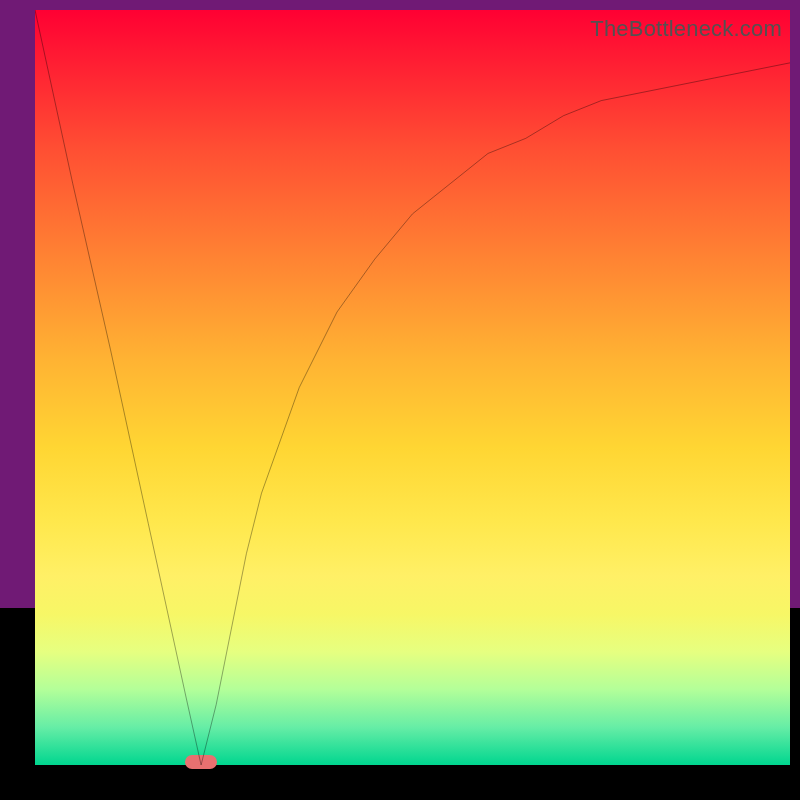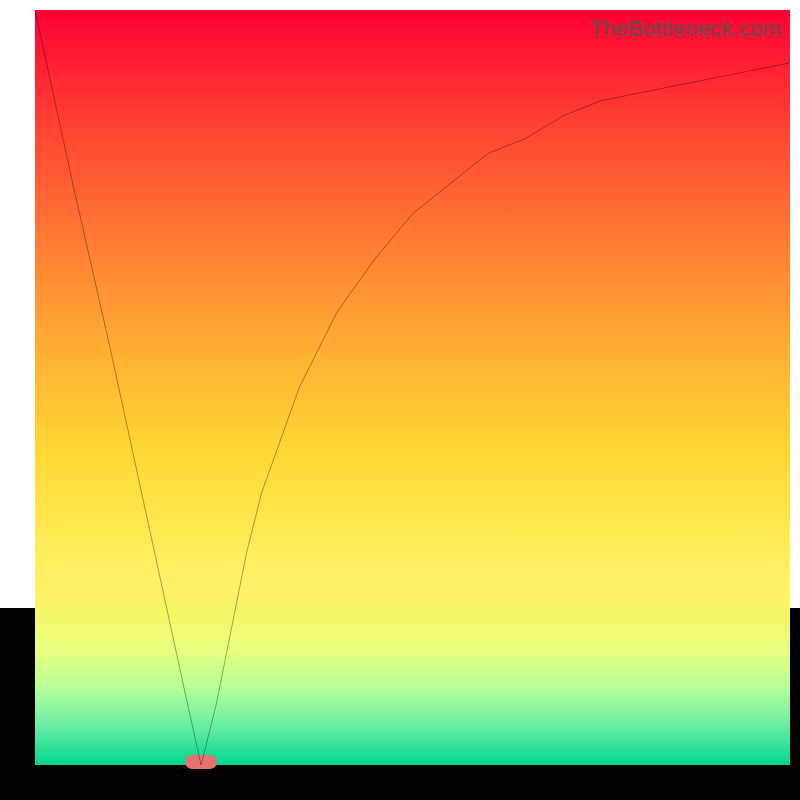"TheBottleneck.com" .frame { background: #ffffff -> #701a75 }
